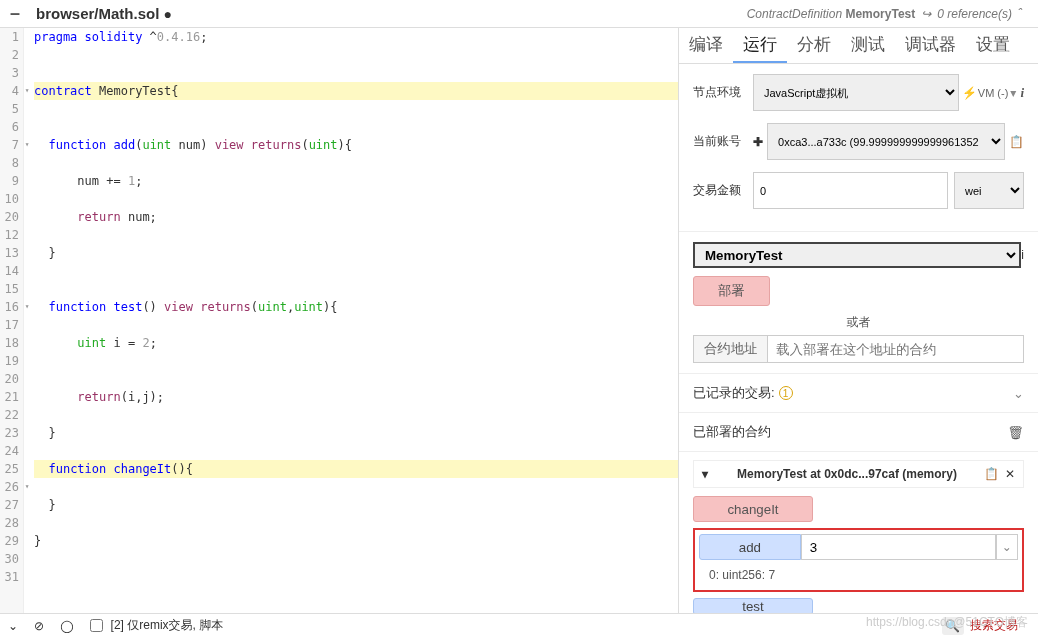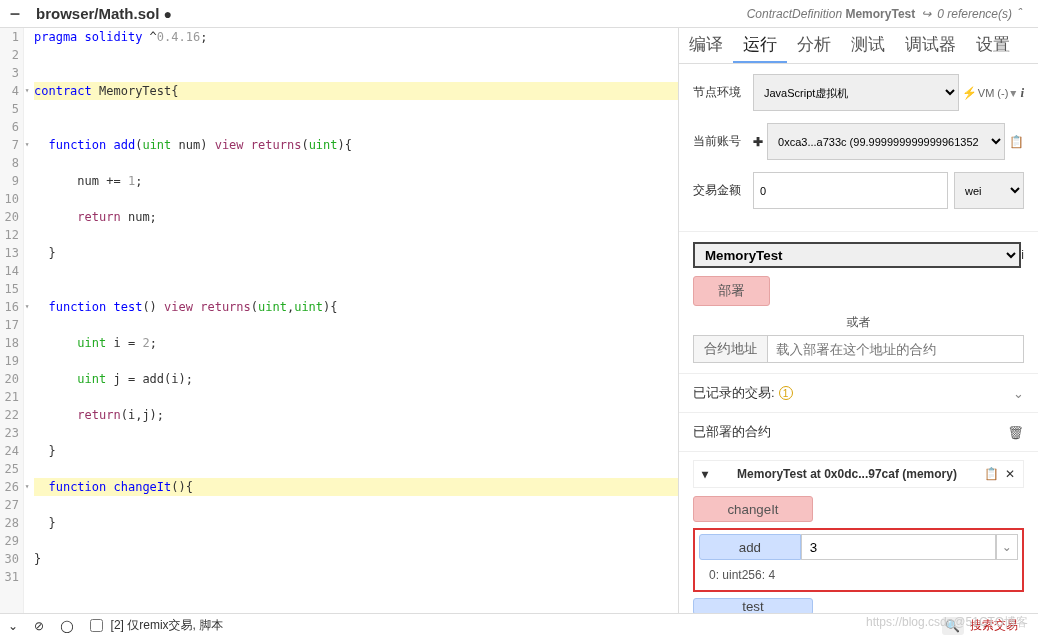"uint j = add(i);" div.line { html: <div> <span>uint</span> j = add(i);</div> -> none }
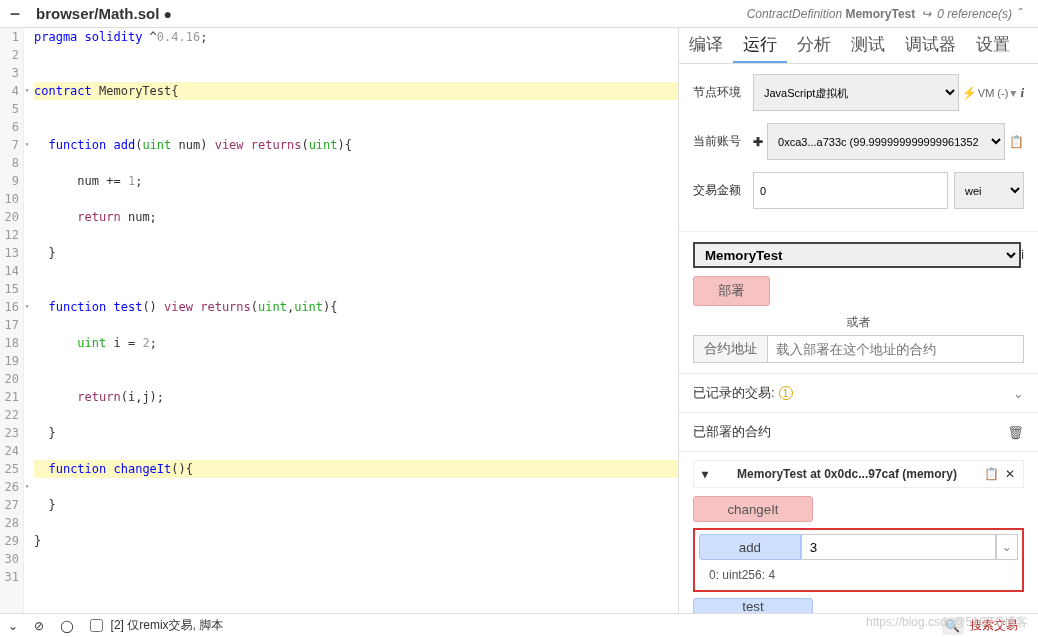"0: uint256: 4" div.result { text: 4 -> 7 }
